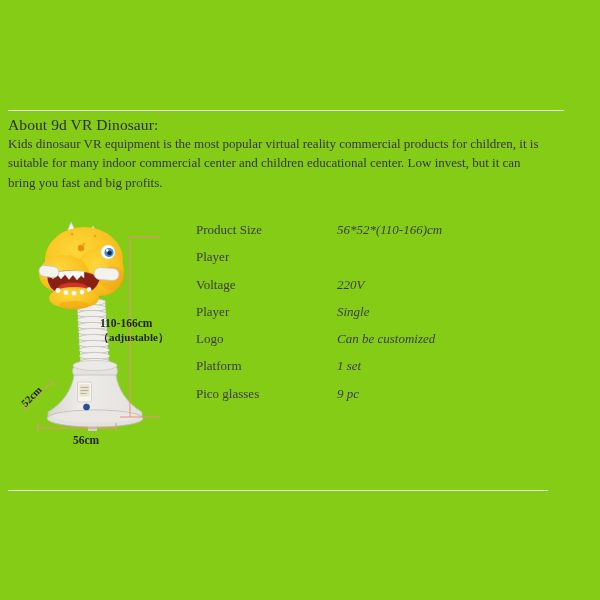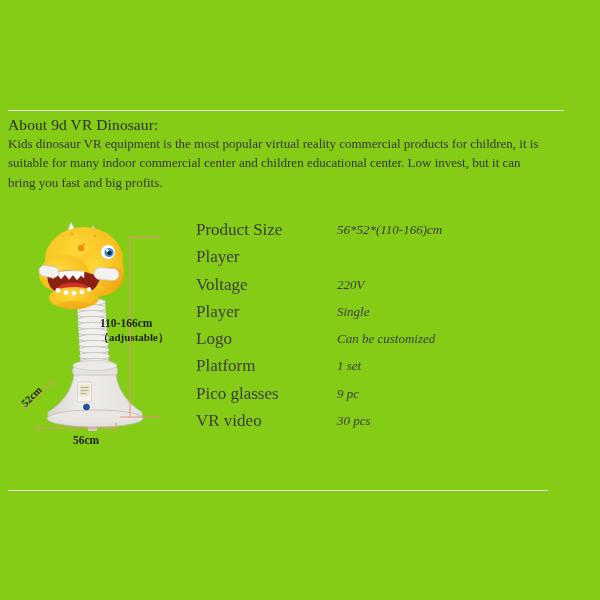"Product Size" .spec-label { font-size: 17px -> 13px }
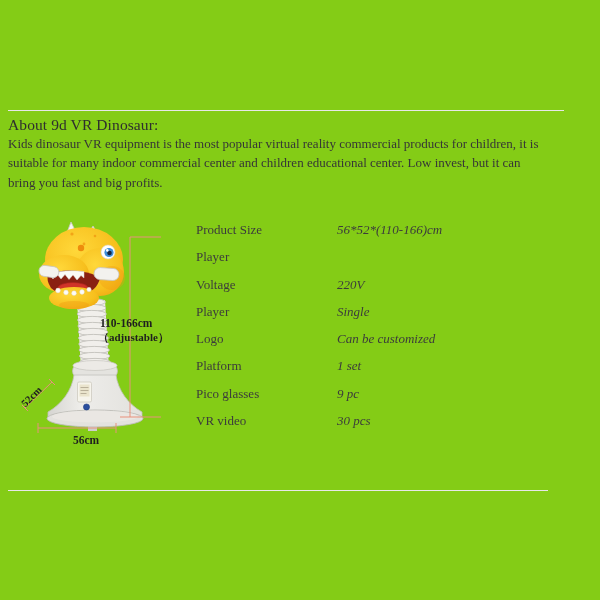"VR video" div.spec-row { html: <div> <div>VR video</div> <div>30 pcs</div> </div> -> none }
